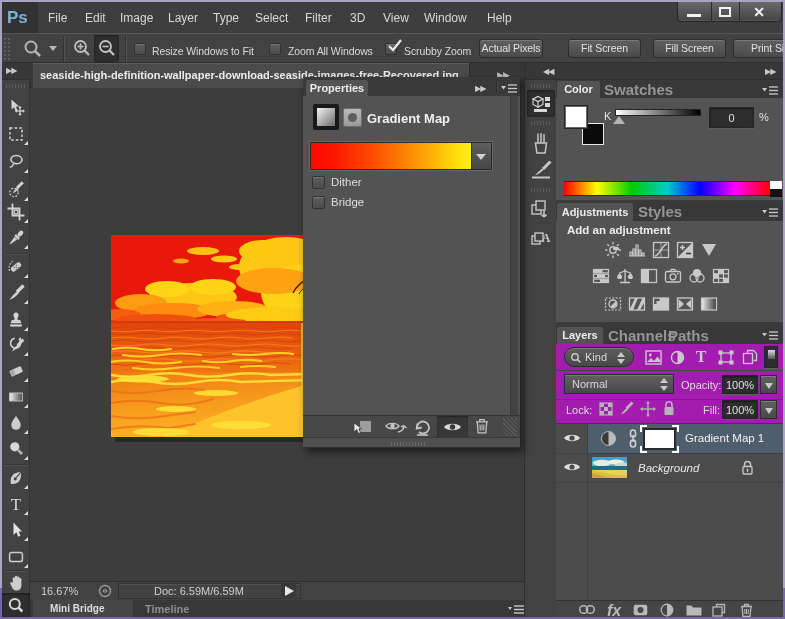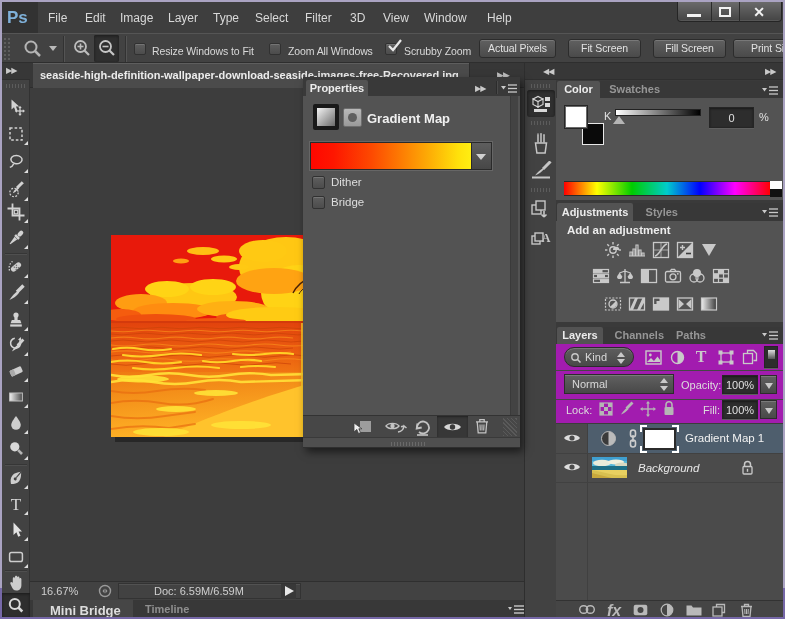"Actual Pixels" div.btn { width: 77px -> 64px }
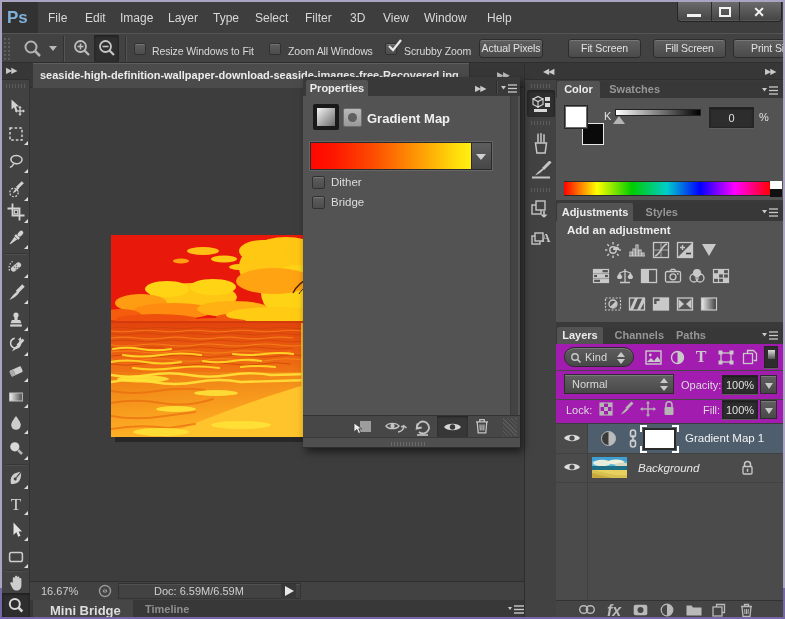"Swatches" .itab { font-size: 11px -> 15px }
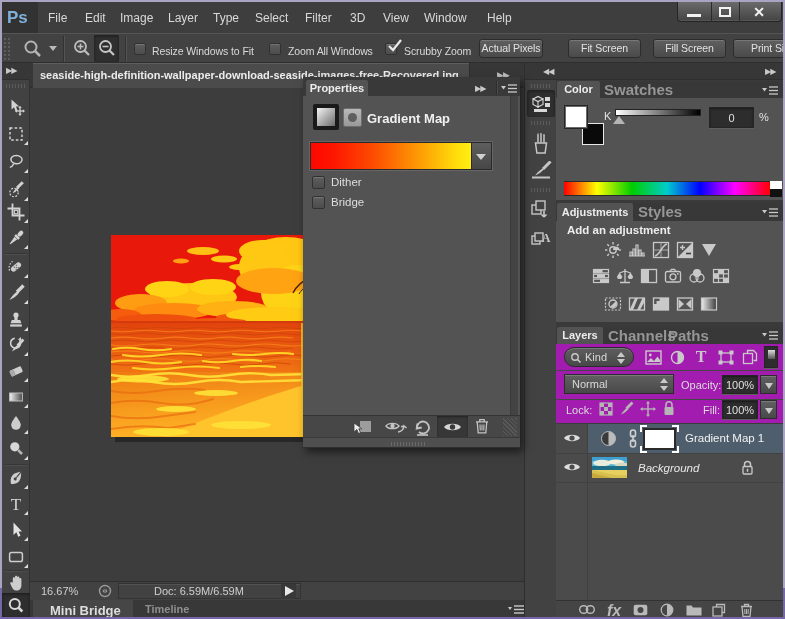"Mini Bridge" div.abs { font-size: 13px -> 10px }
